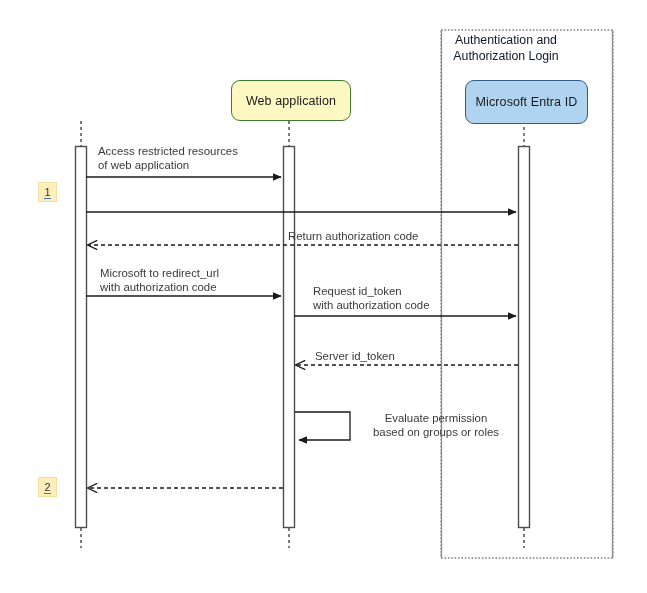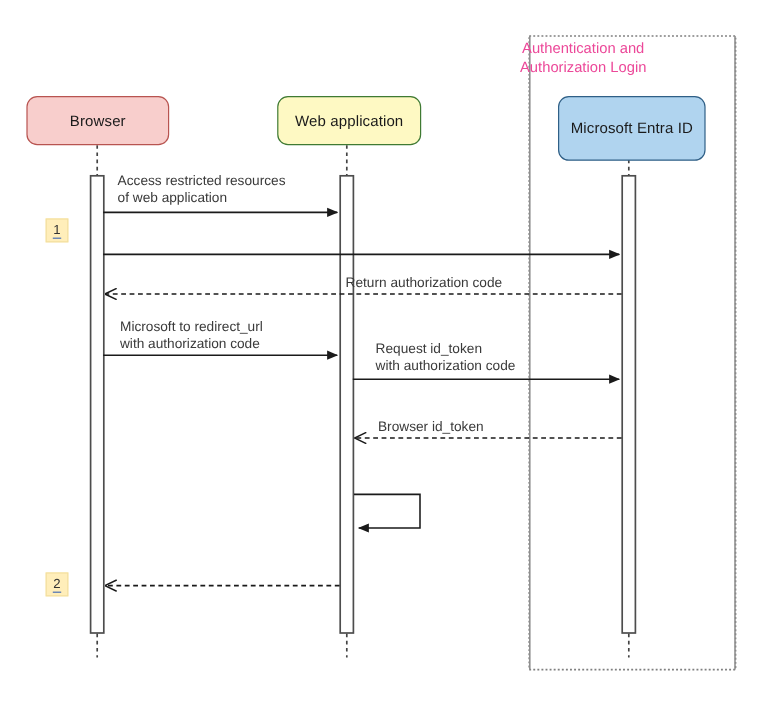"Authentication and" .frame-title { color: #ec4899 -> #0f172a; left: 416px -> 436px }
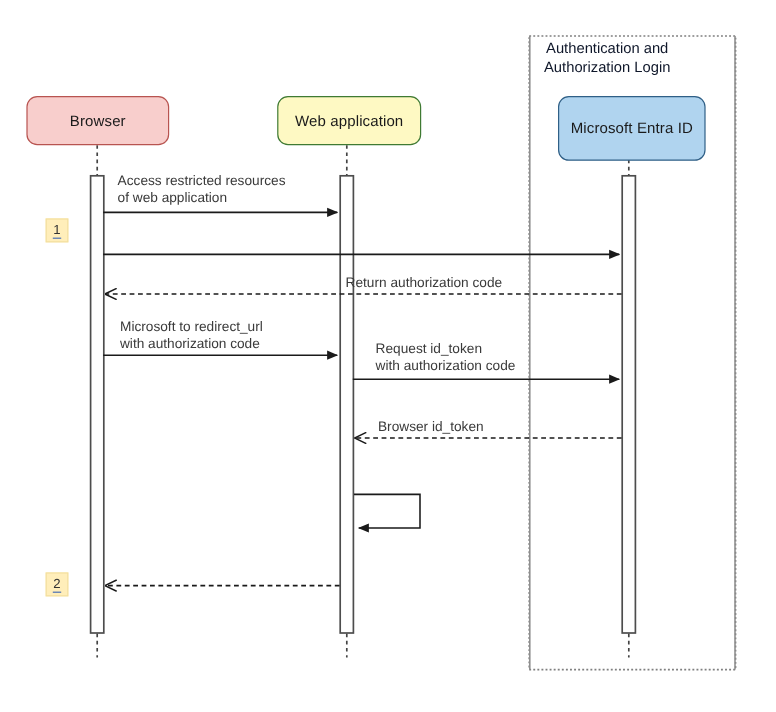"Browser" div.participant-box { html: <div> <span>Browser</span> </div> -> none }
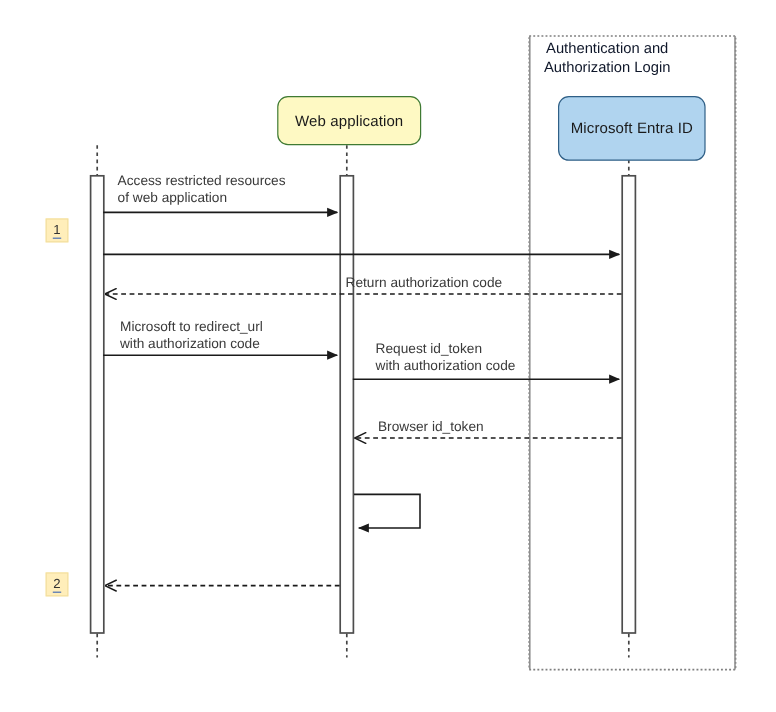"Microsoft Entra ID" #box-entra { height: 54px -> 44px }
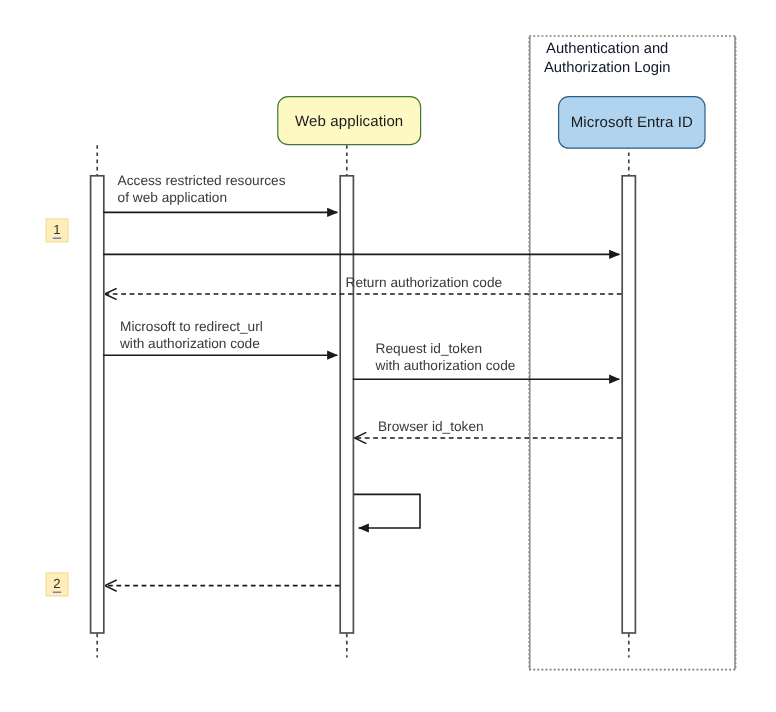"Browser id_token" div { text: Browser -> Server }
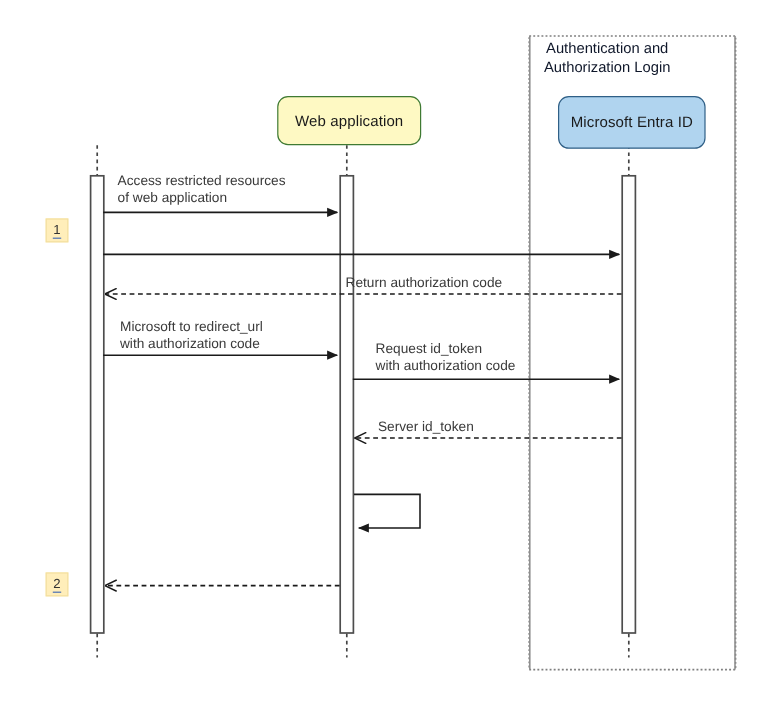"Evaluate permission" div.msg-label { html: none -> <div> <div>Evaluate permission</div> <div>based on groups or roles</div> </div> }
